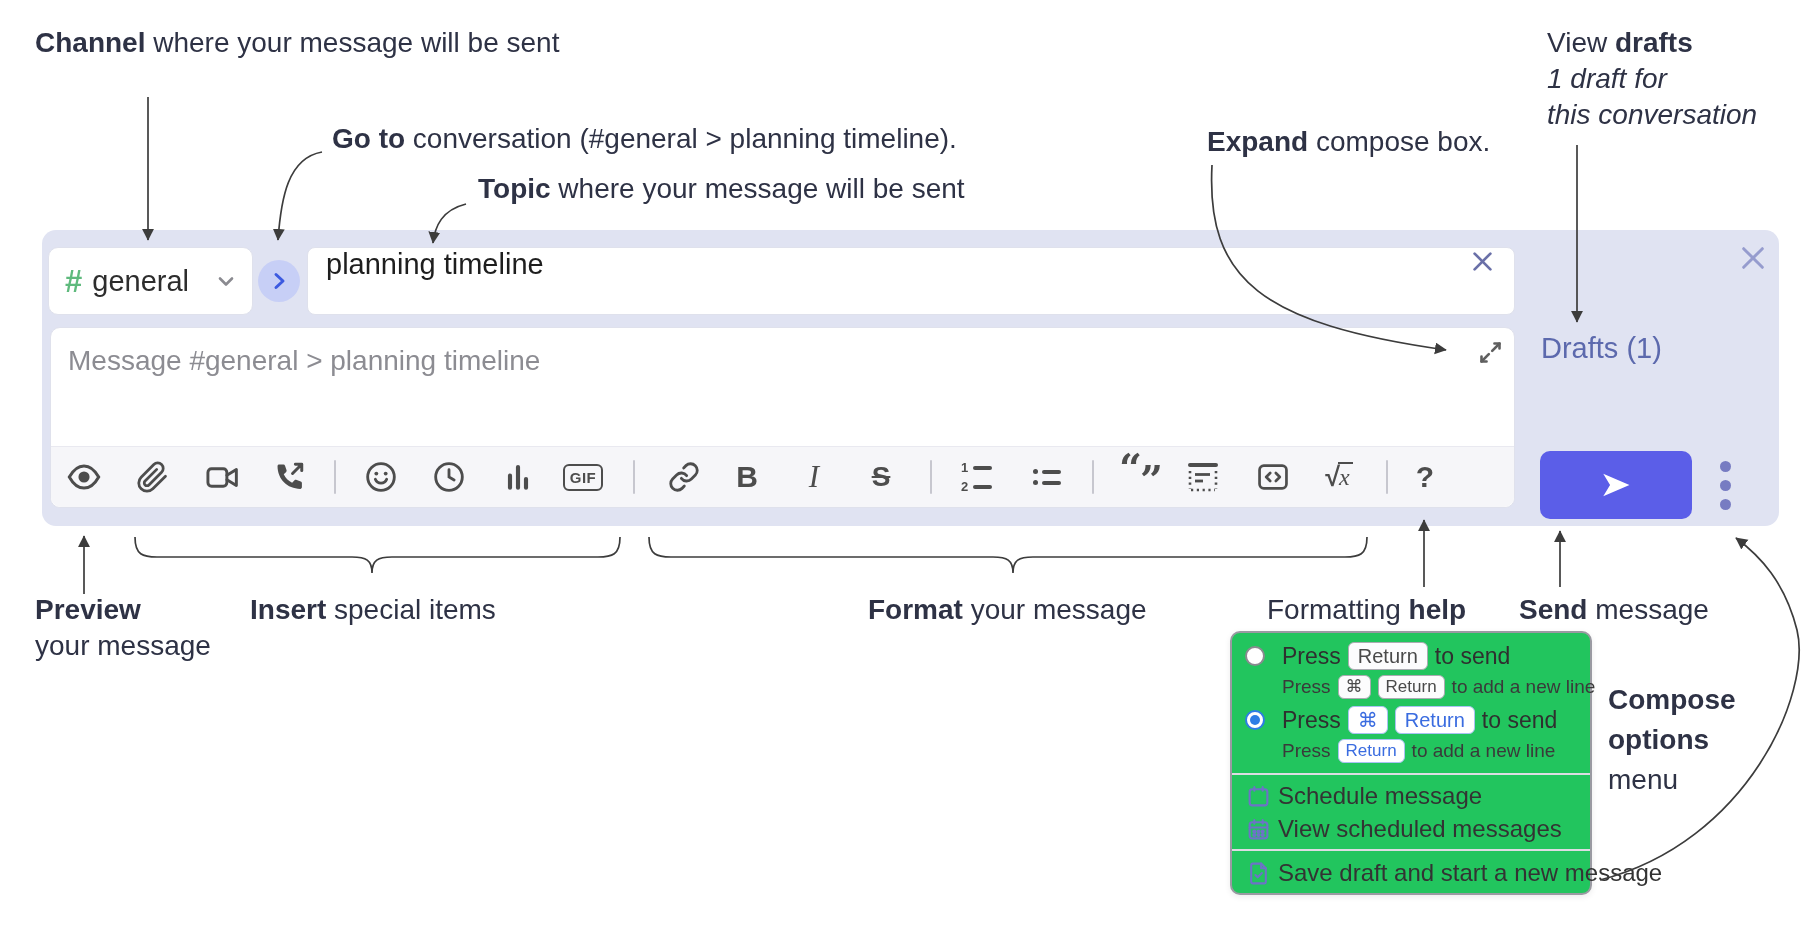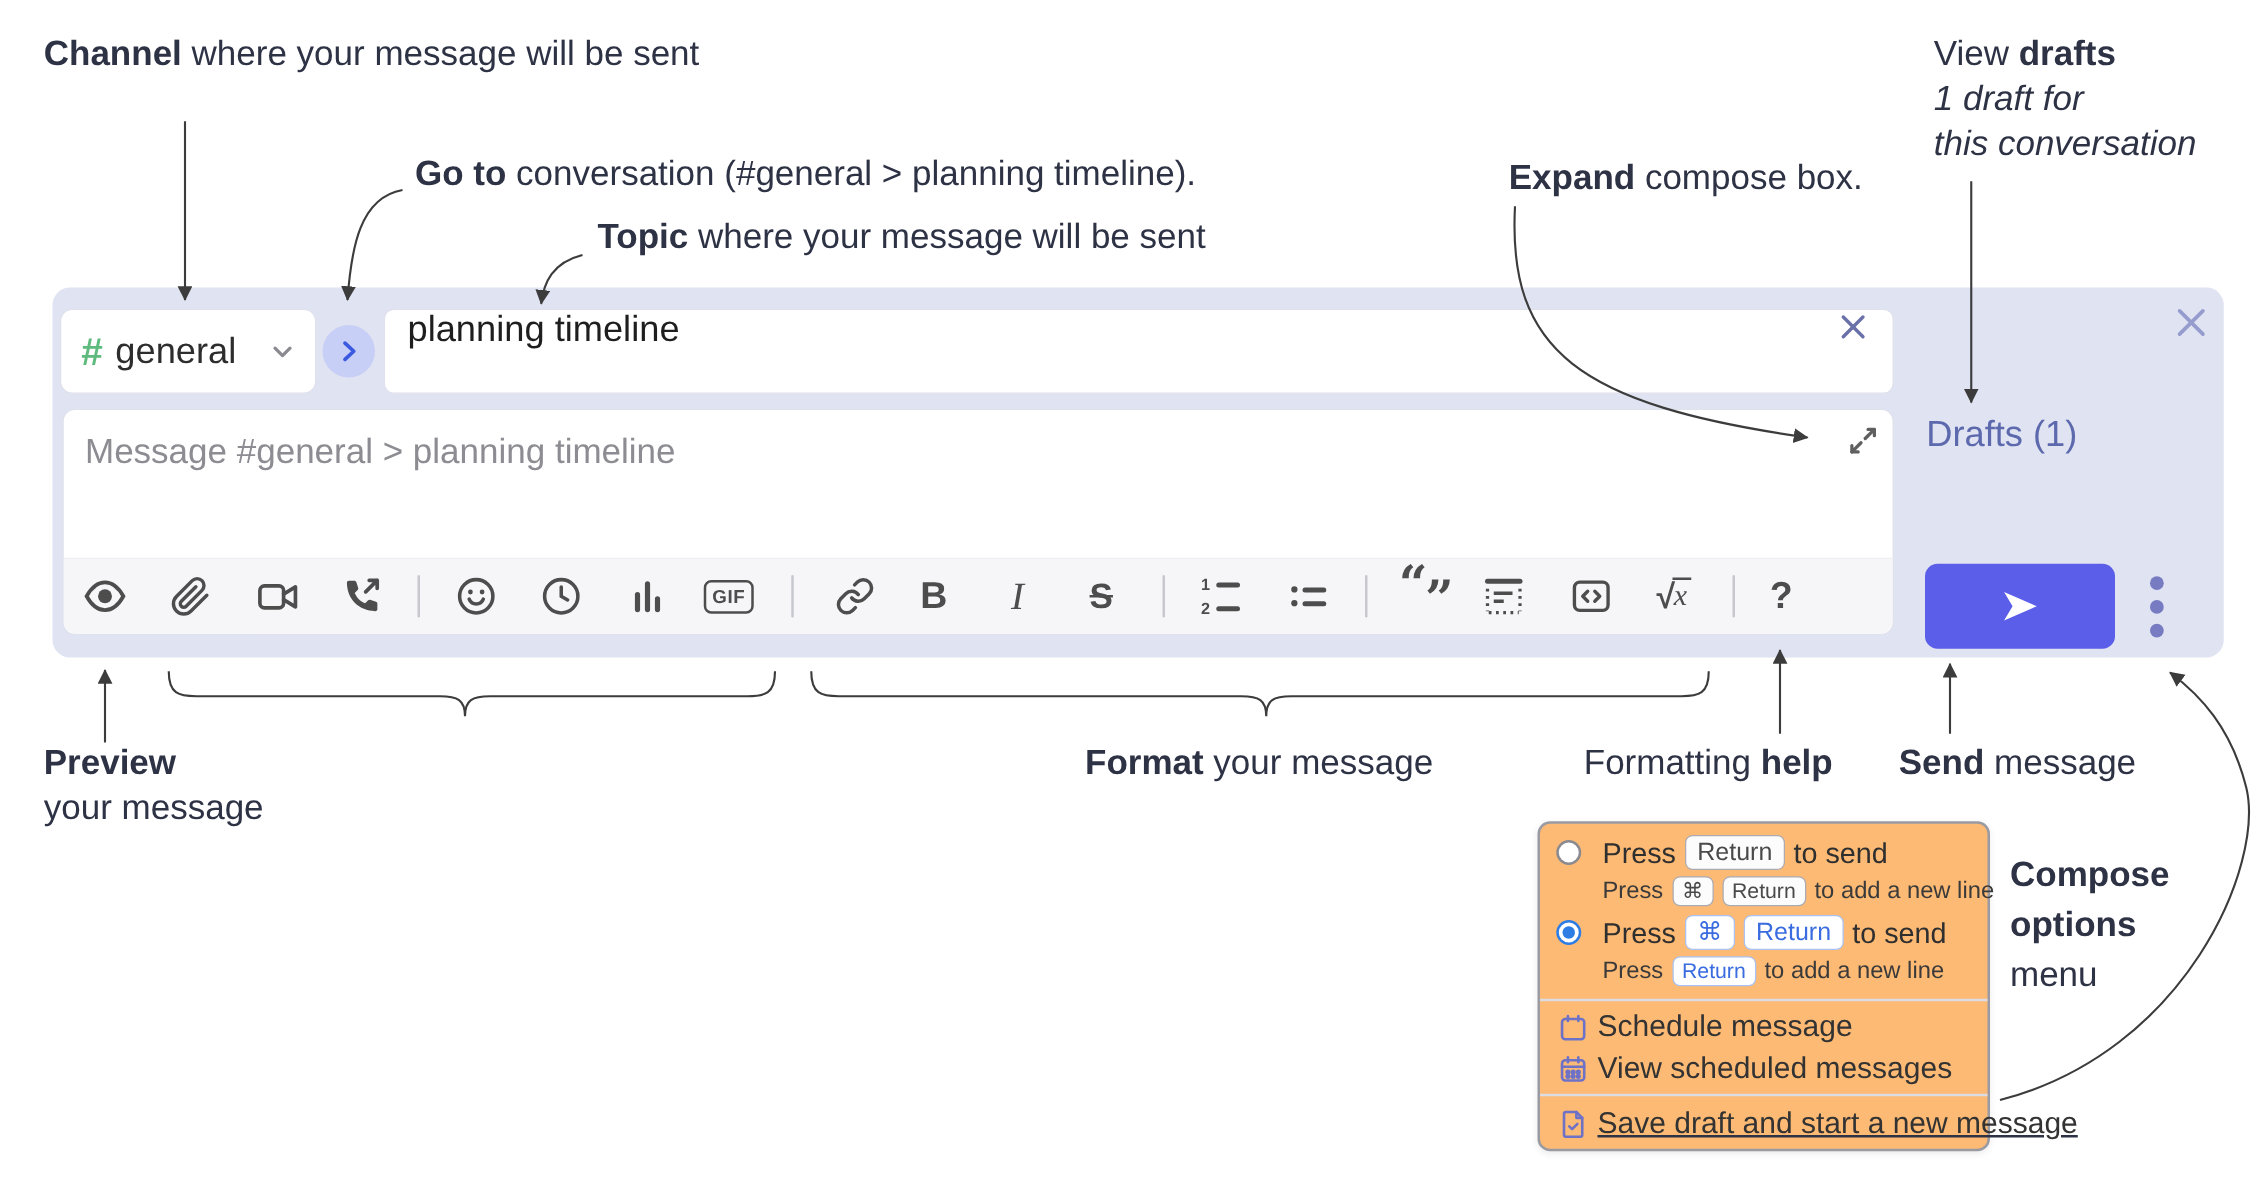"Insert special items" div.abs { html: none -> <div> <span>Insert</span><span> special items</span> </div> }
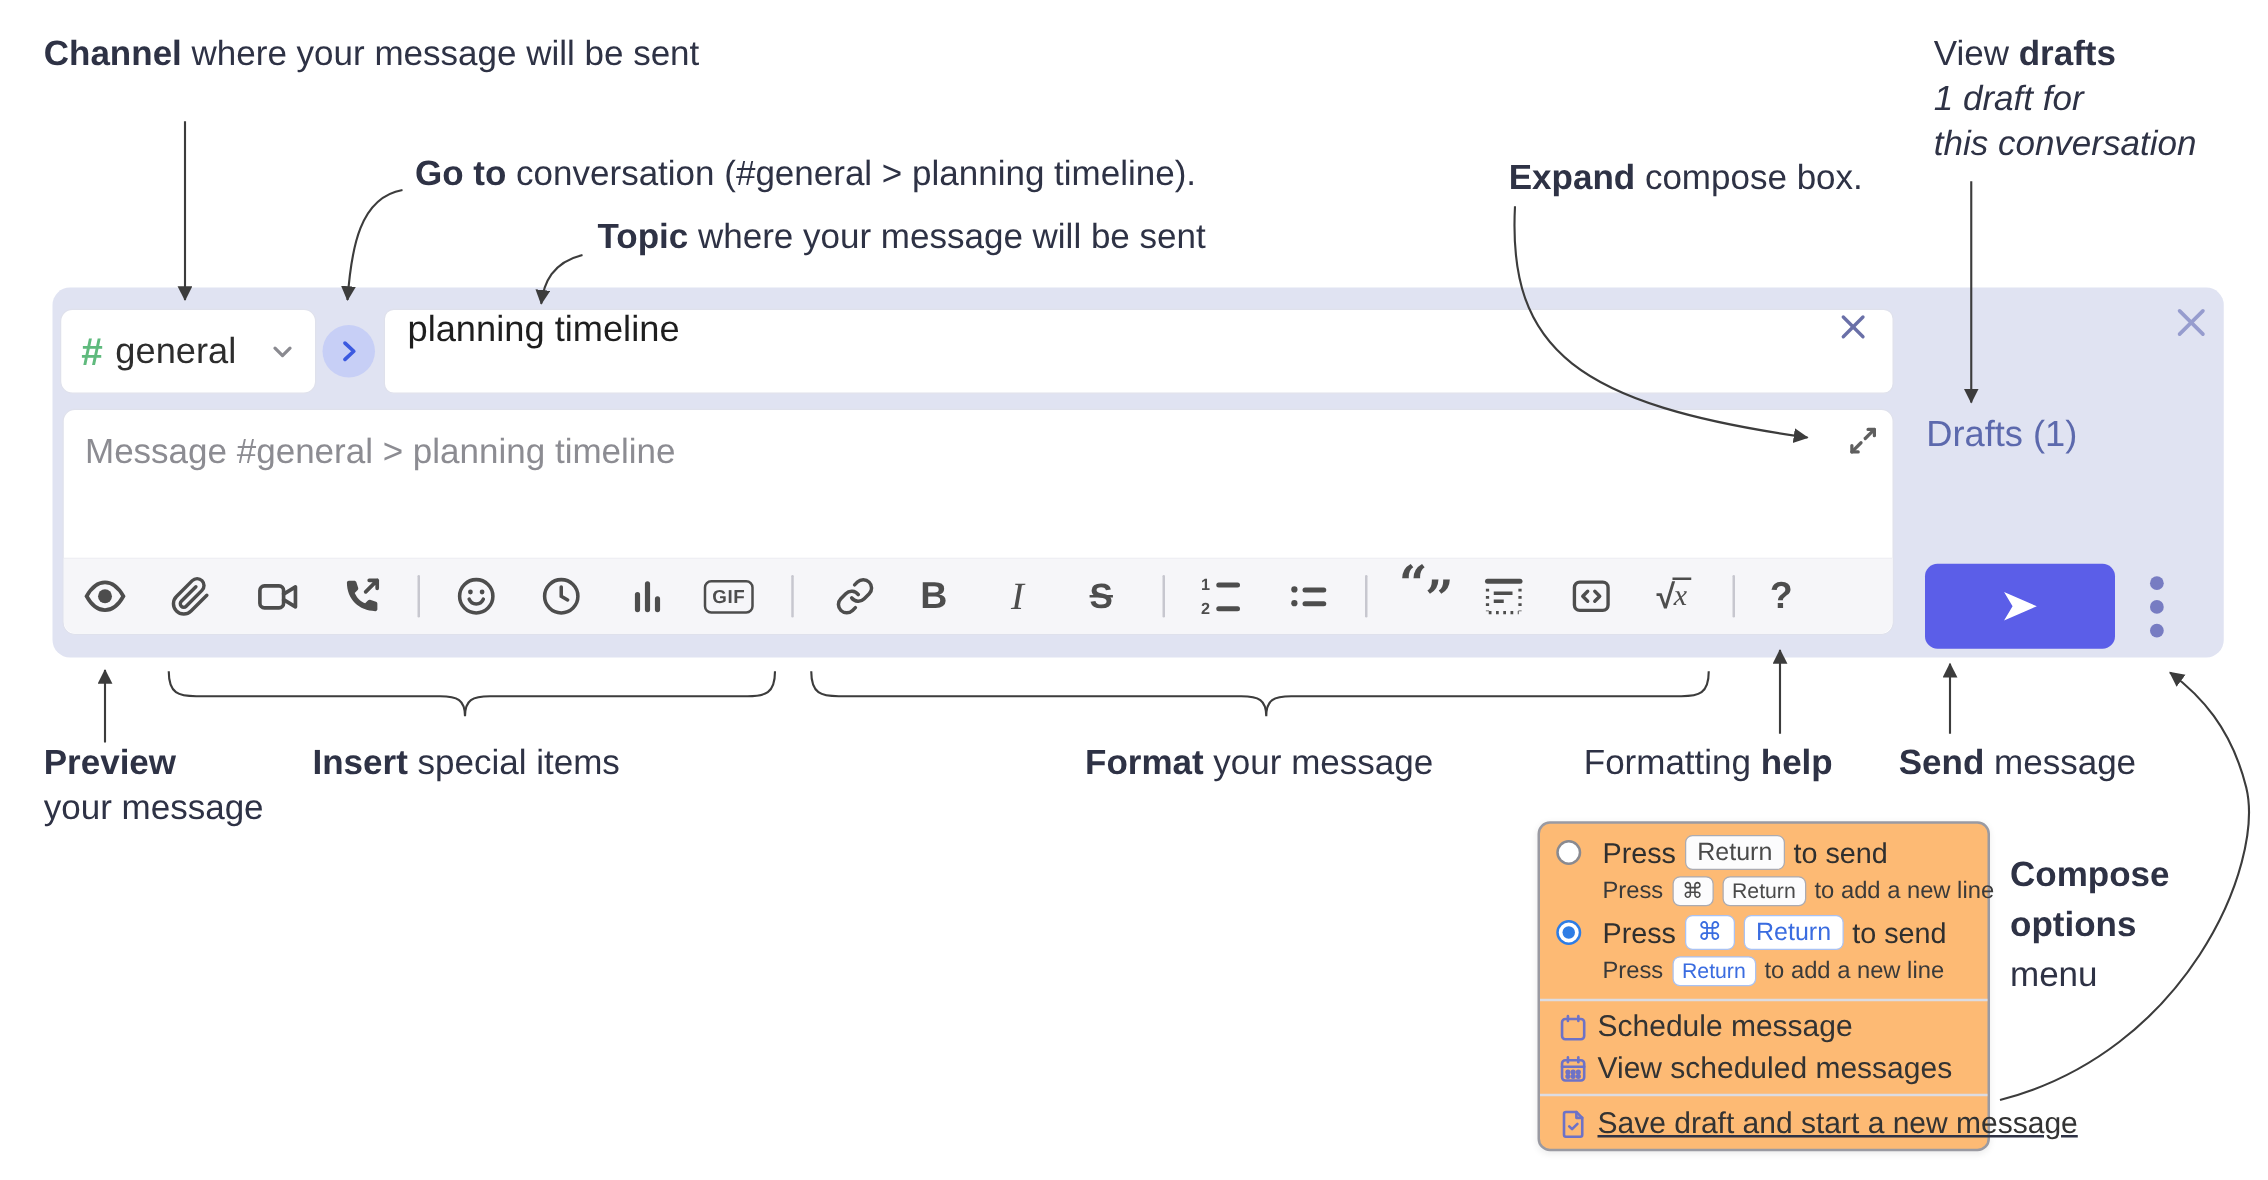"Press" .menu { background: #fdba74 -> #22c55e; top: 657px -> 631px }
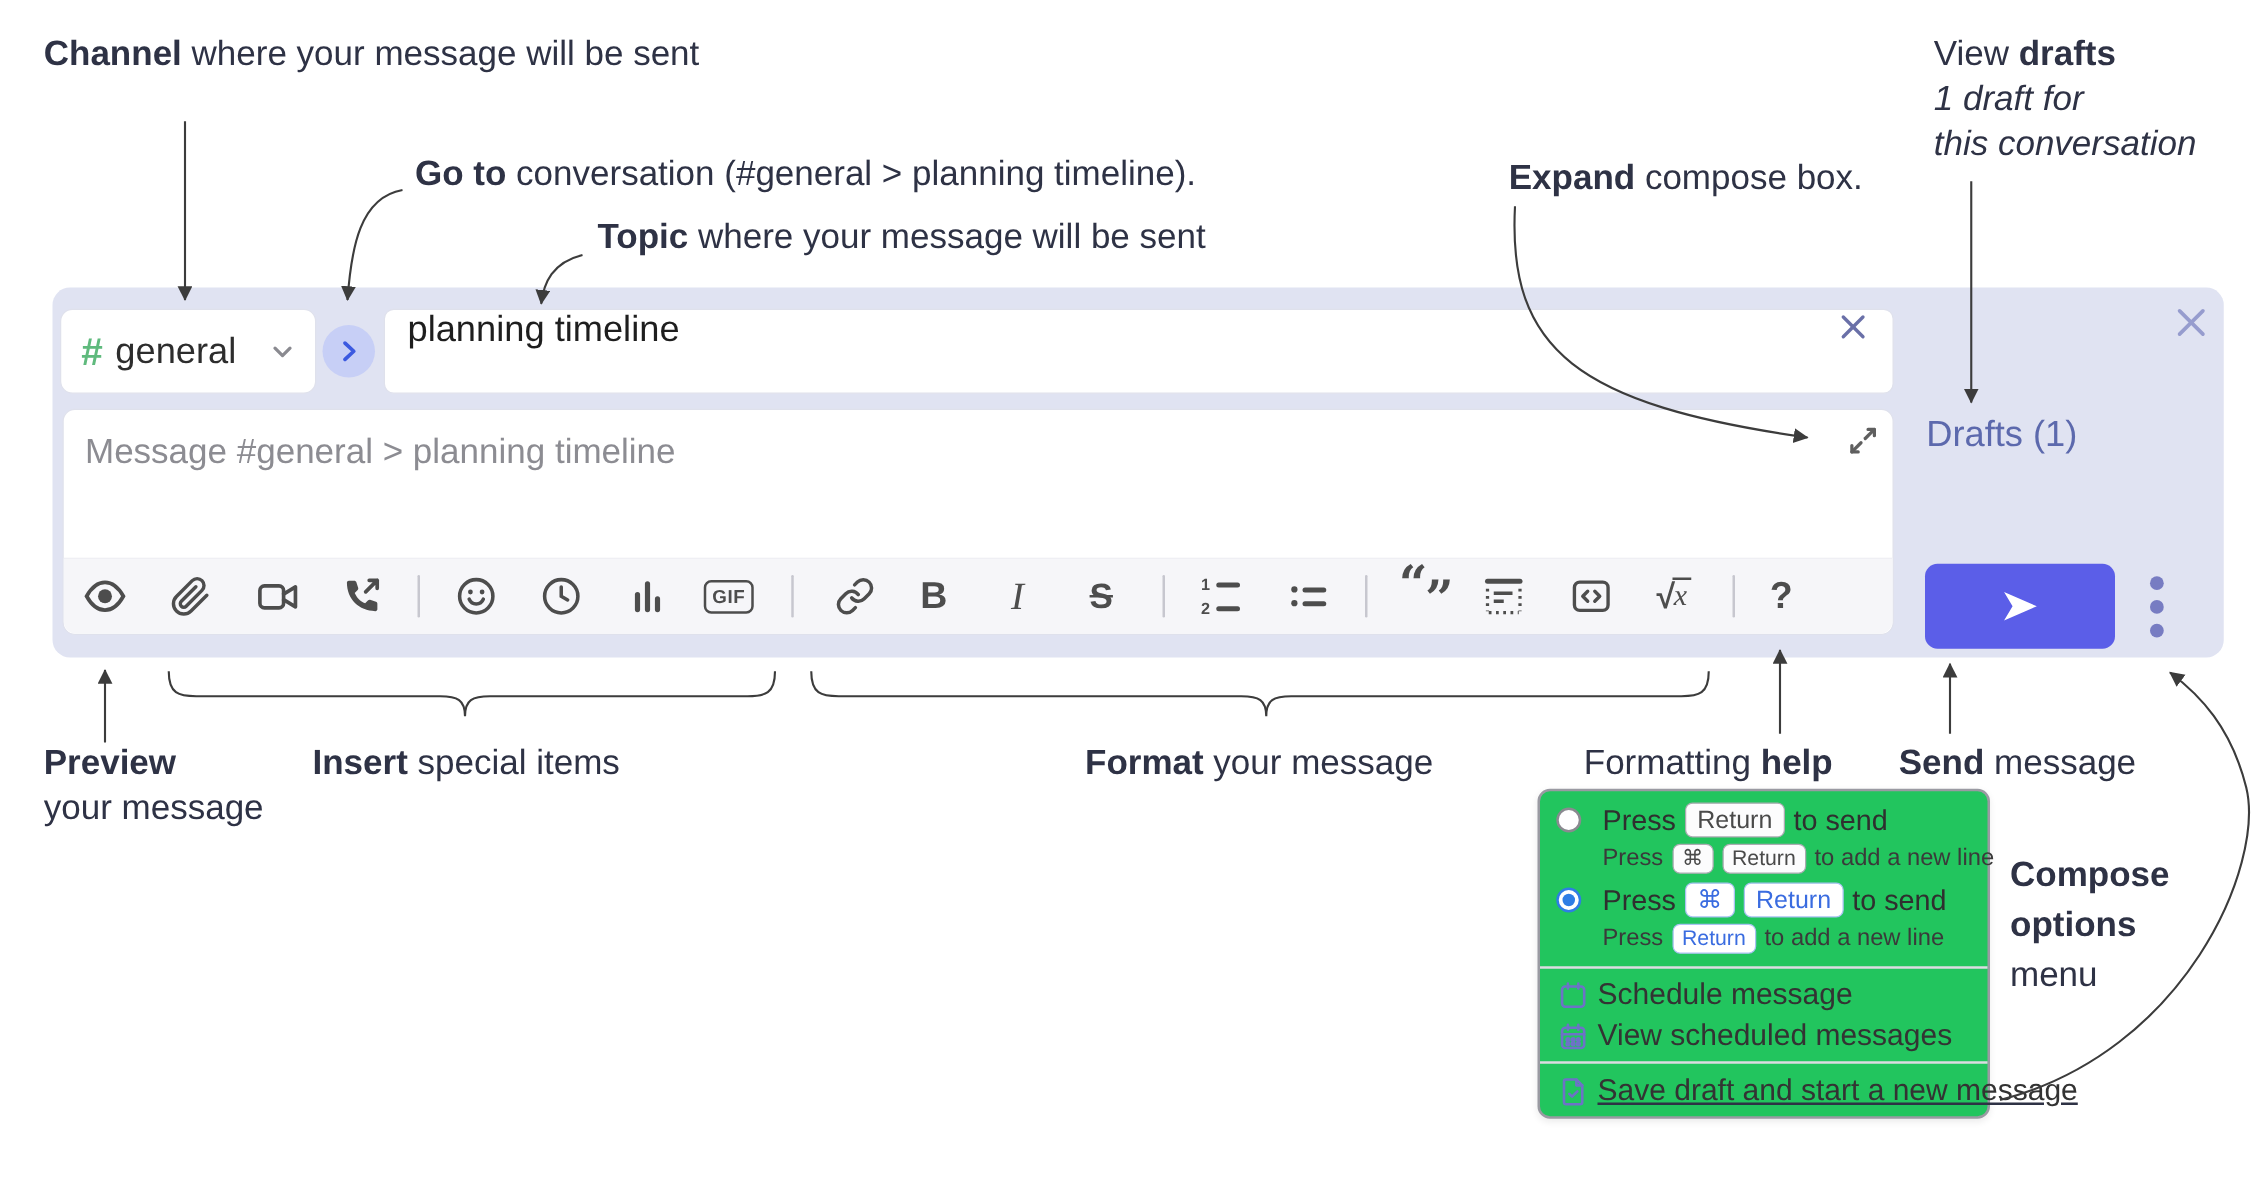"Save draft and start a" div.row { text-decoration: underline -> none }
